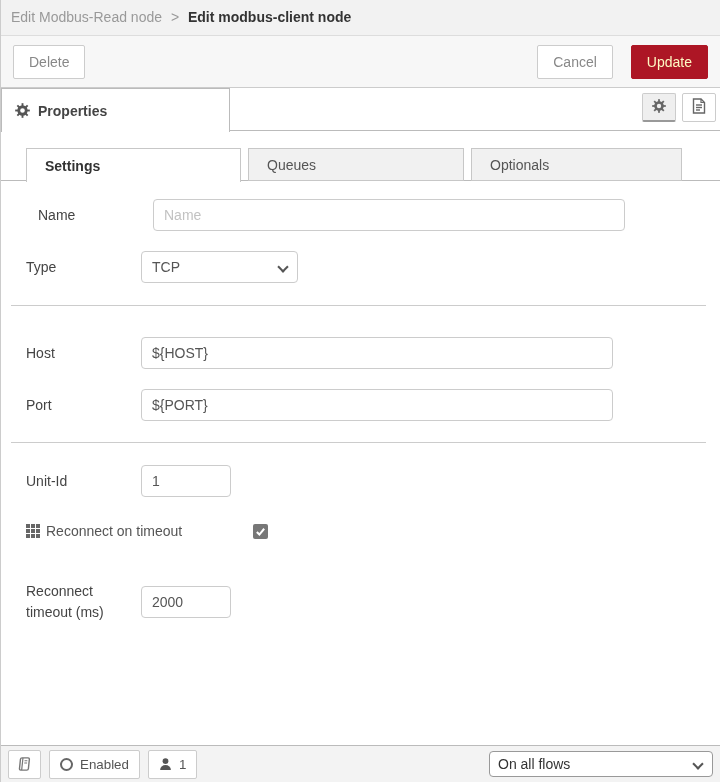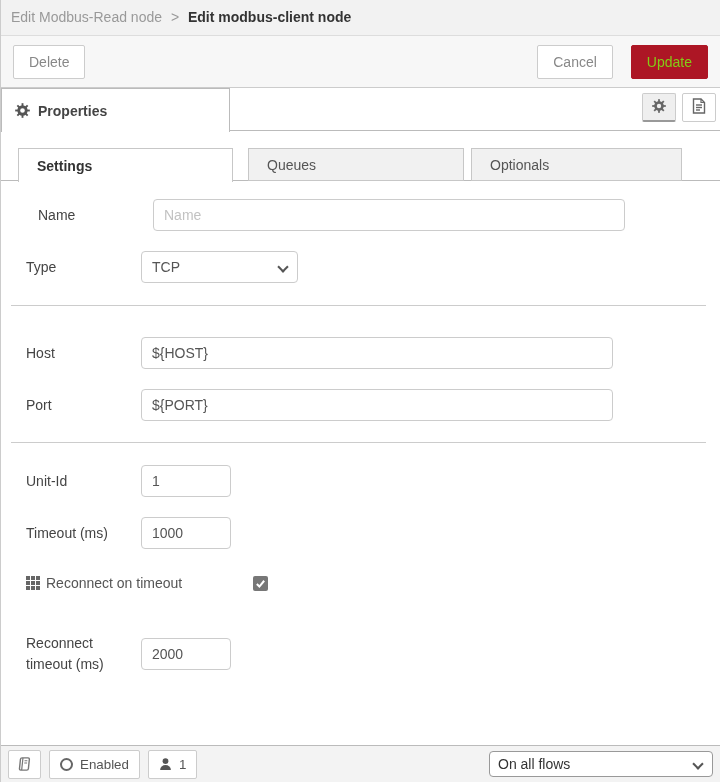"Update" .btn-danger { color: #84cc16 -> #fef9c3 }
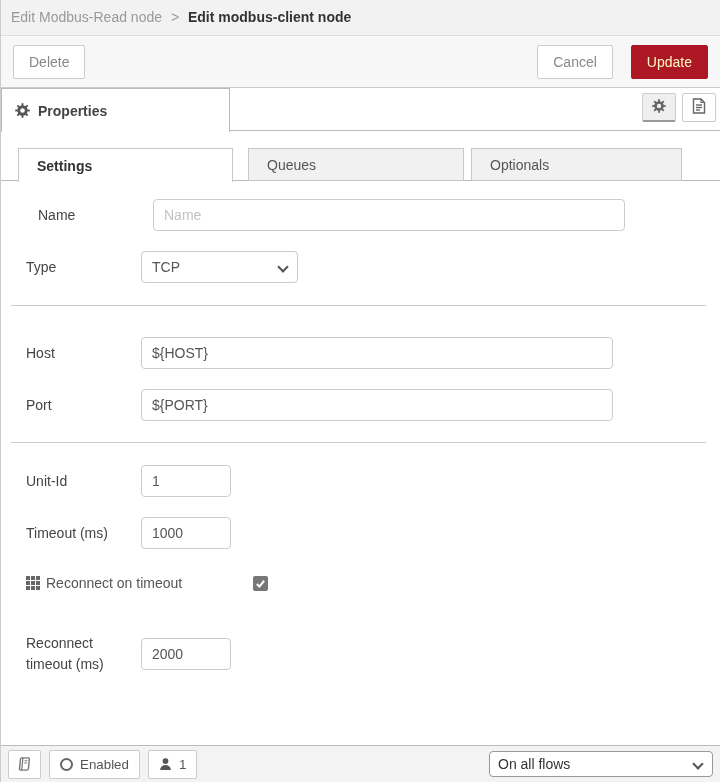"Settings" .subtab.t0 { left: 17px -> 25px }
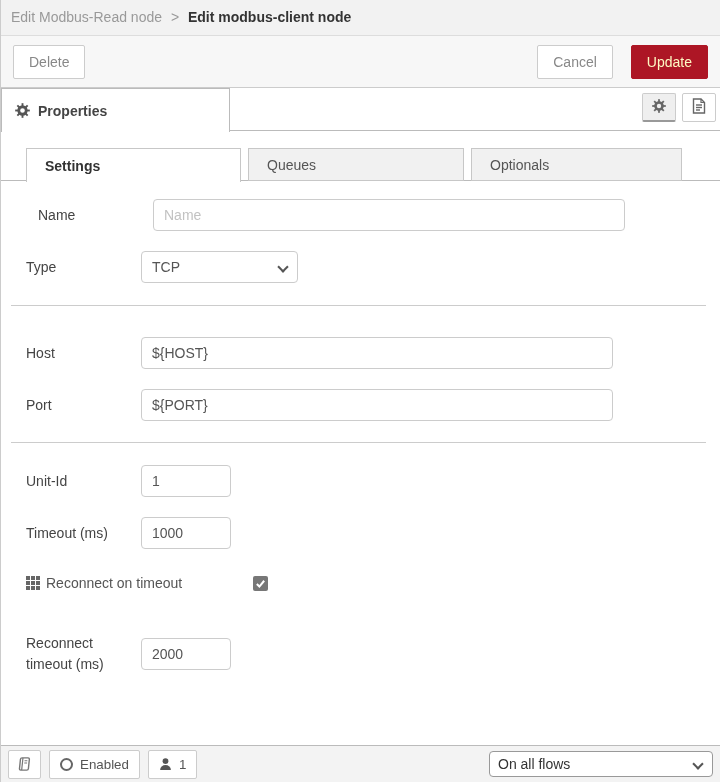"Timeout (ms)" div.form-row { html: <div> <label>Timeout (ms)</label> <input> </div> -> none }
